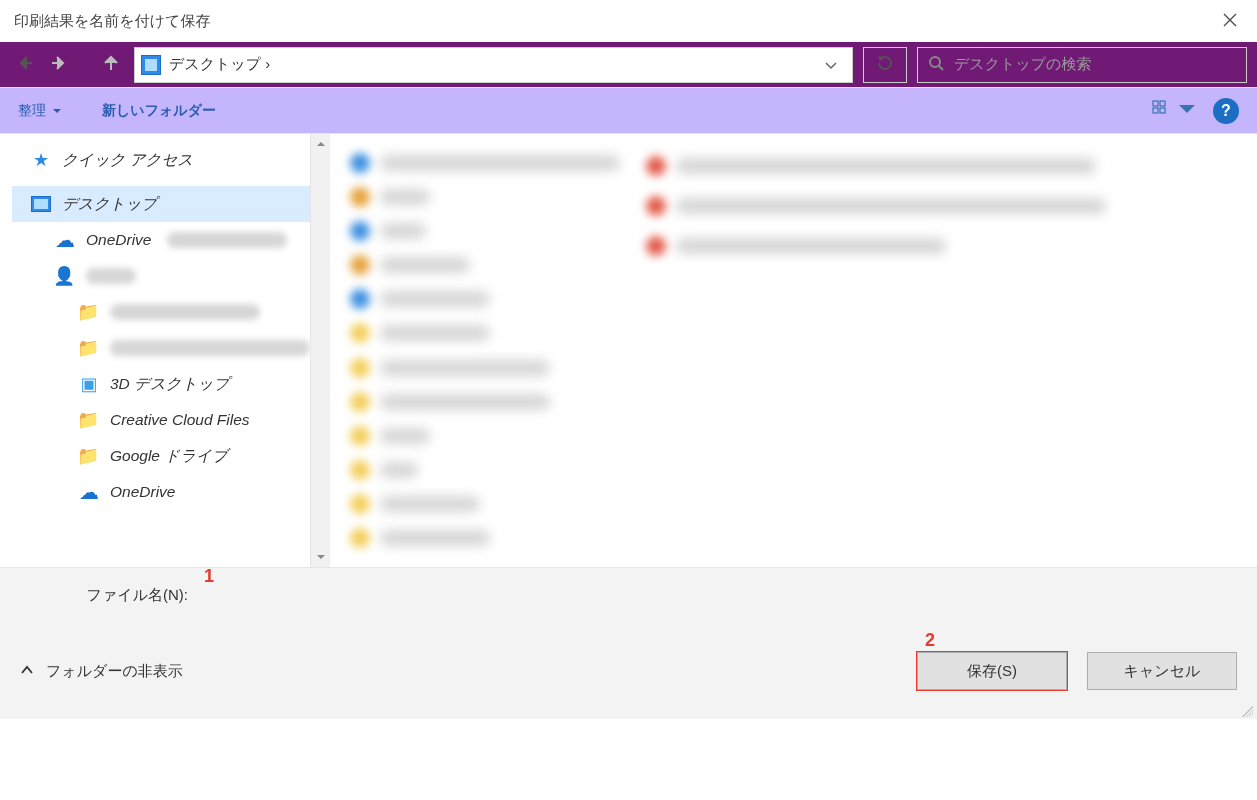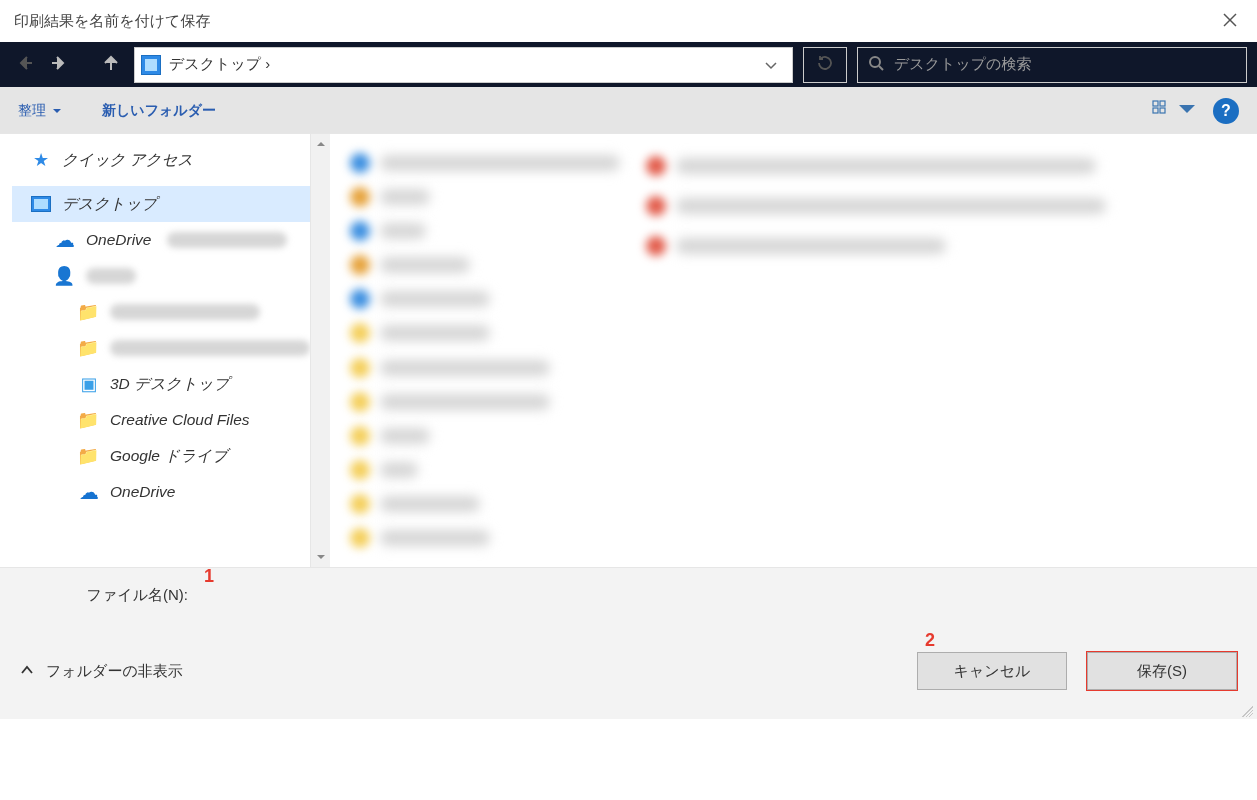"デスクトップ ›" .navrow { background: #0f172a -> #701a75 }
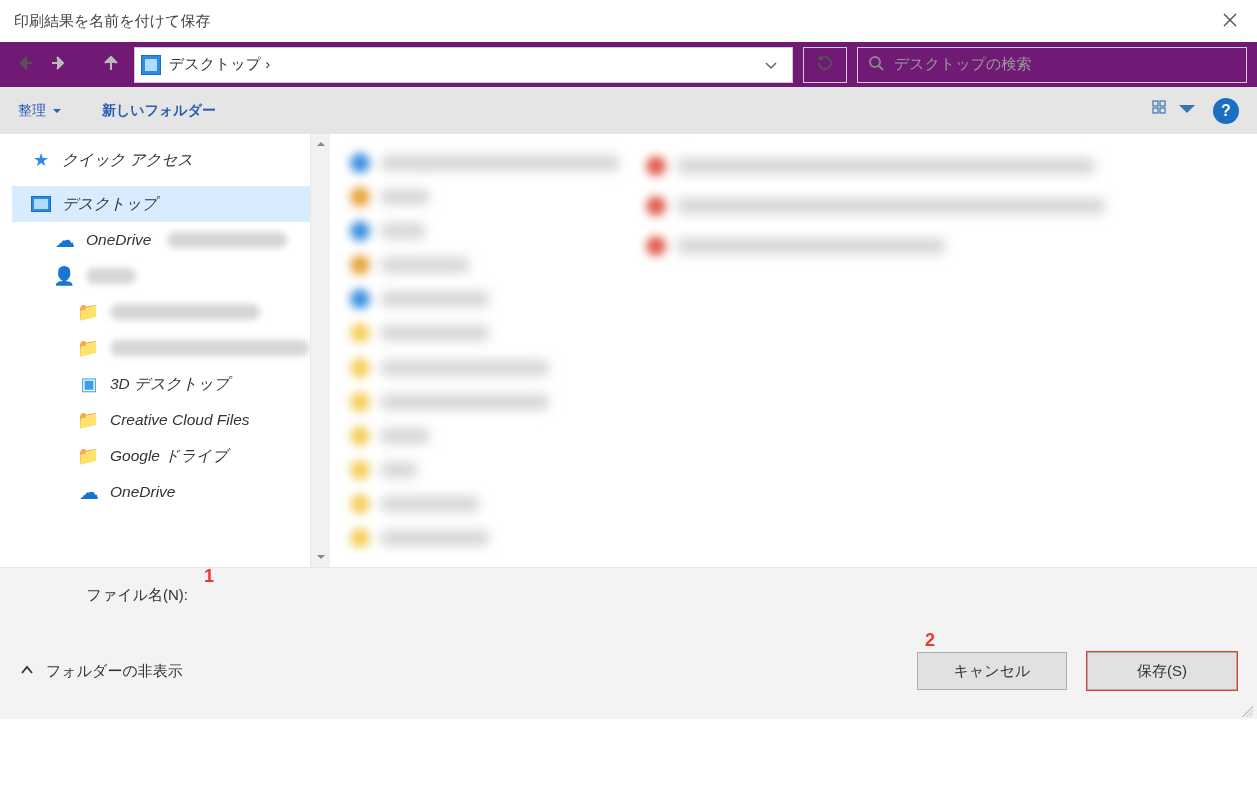"デスクトップの検索" .searchbox { width: 390px -> 330px }
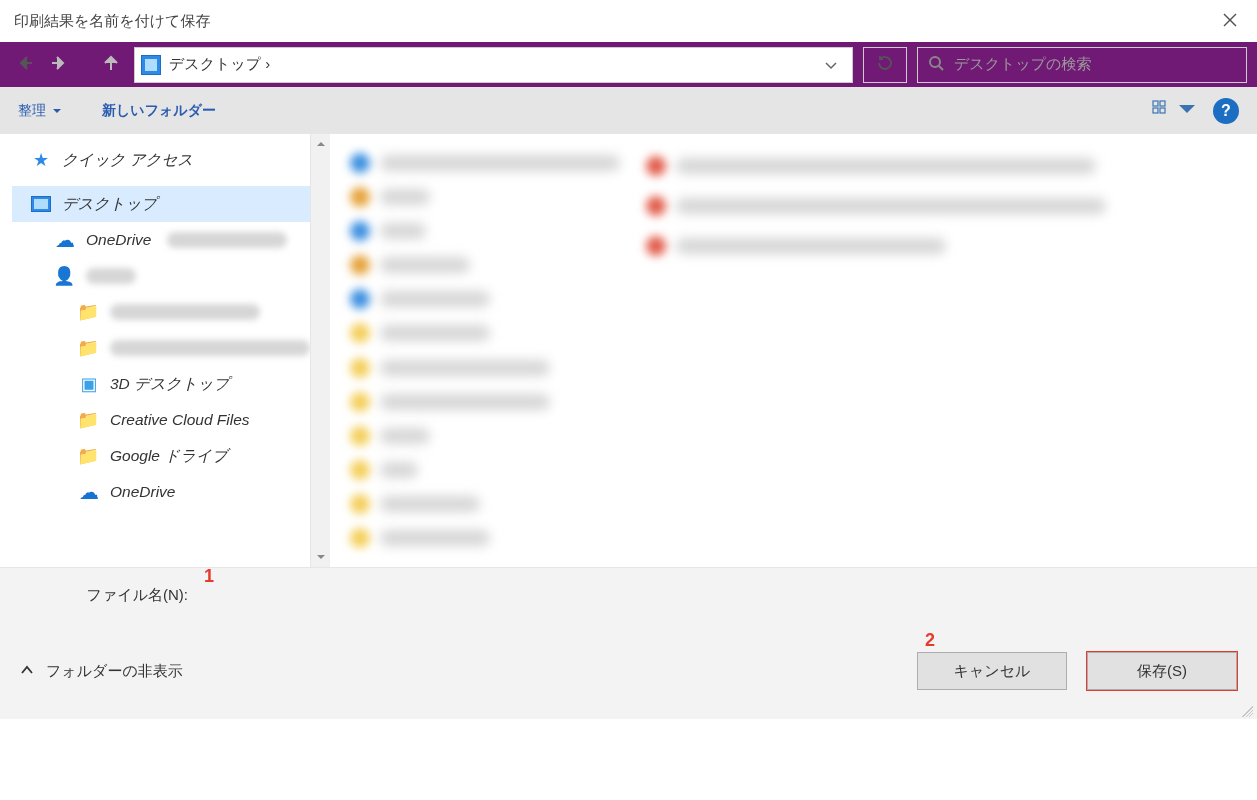"整理" .toolbar { background: #e5e5e5 -> #c4b5fd }
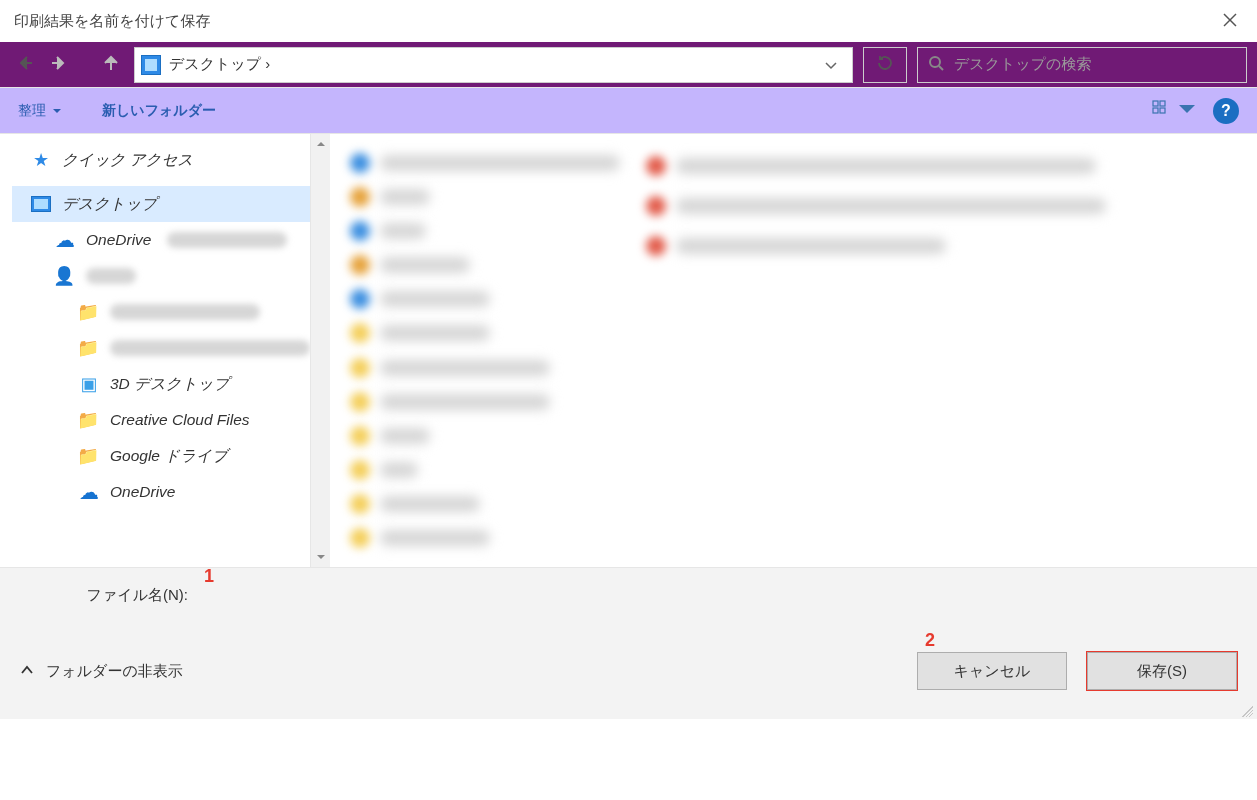"キャンセル" div.btn { order: before "保存(S)" -> after "保存(S)" }
